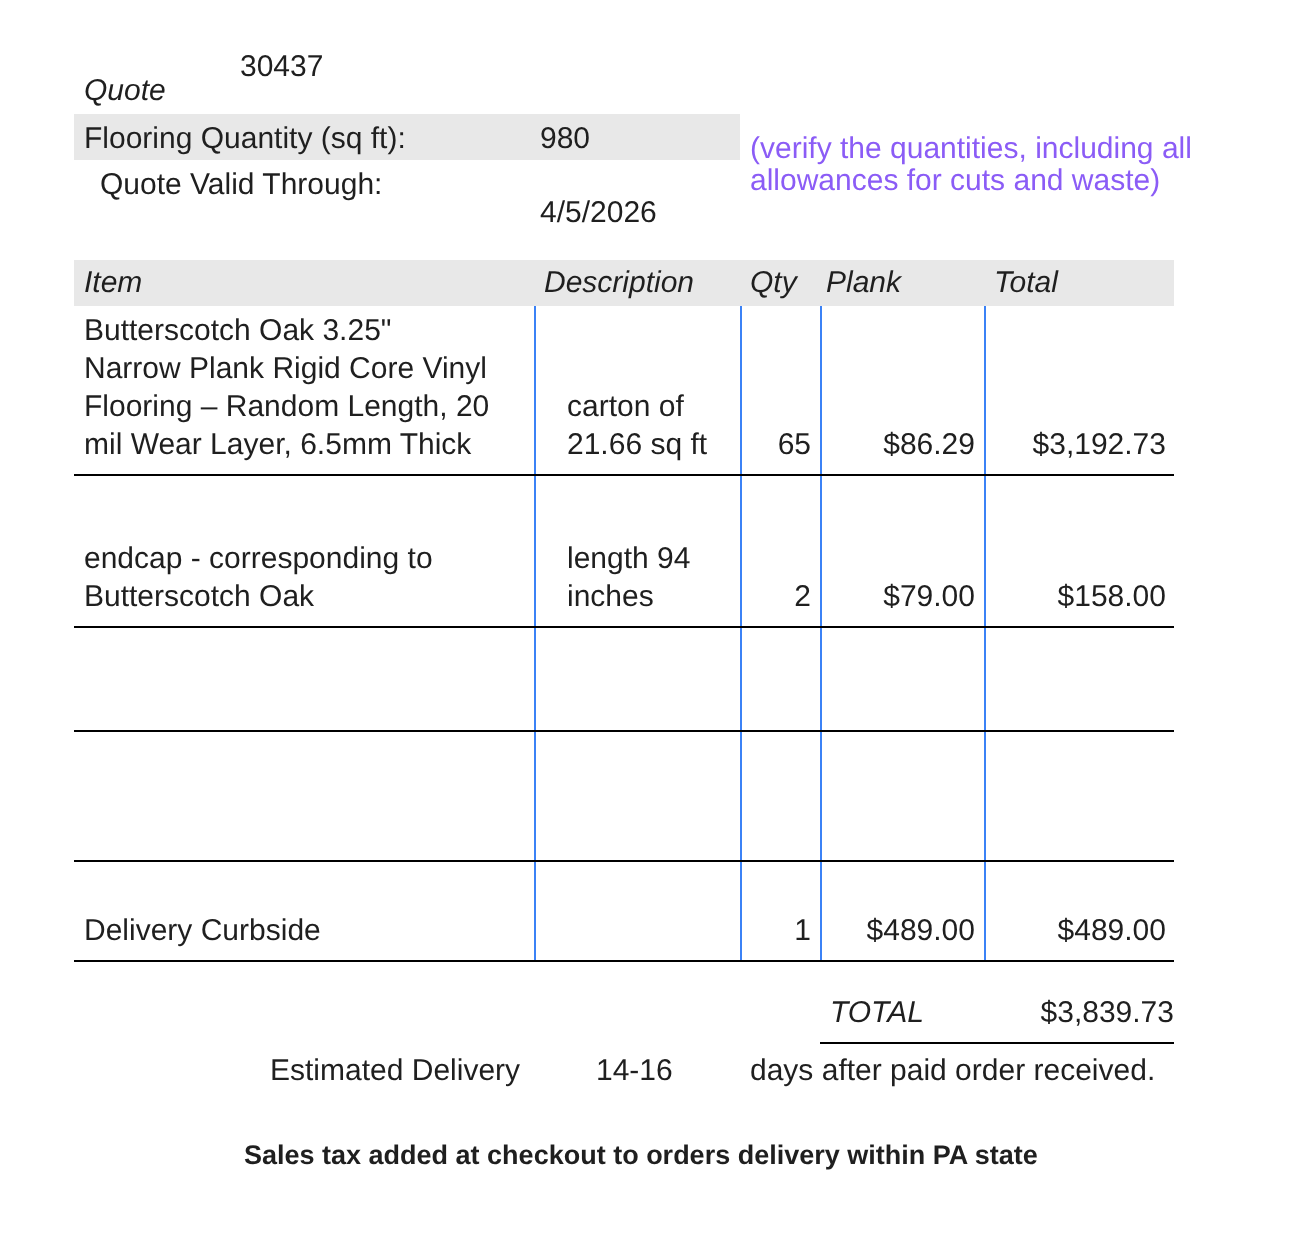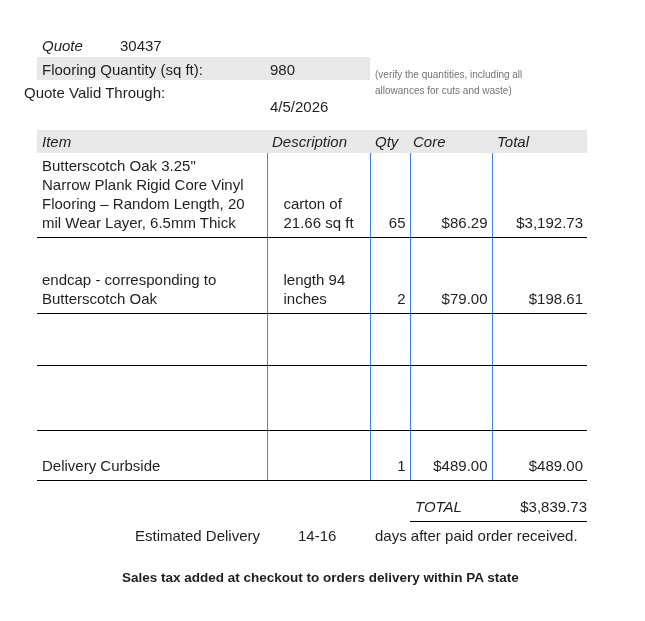"30437" div.abs { top: 36px -> 24px }
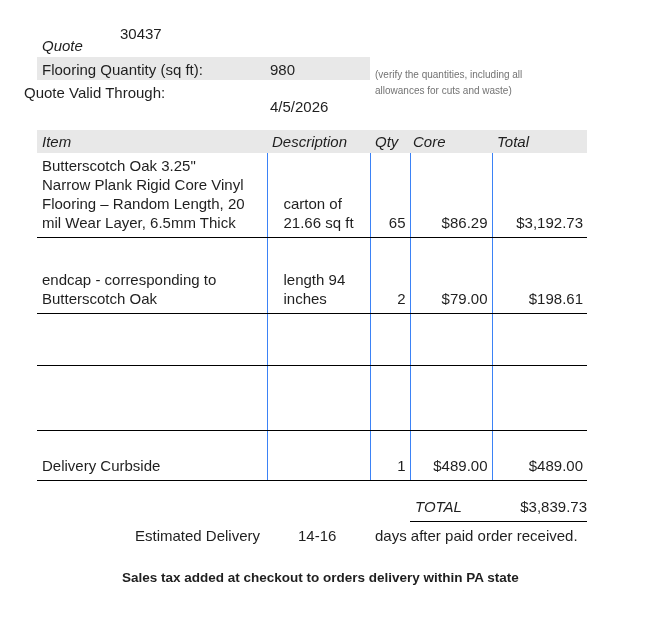"(verify the quantities, including all" .small-note { color: #737373 -> #8b5cf6; font-size: 10px -> 15px }
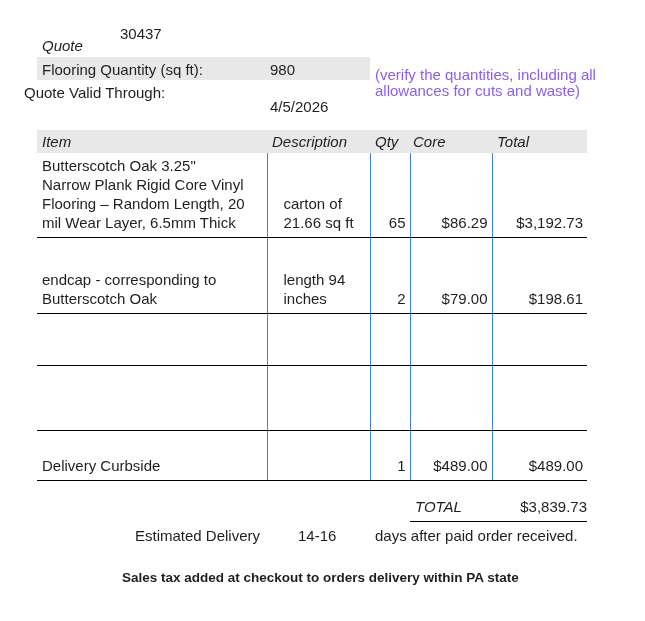"Quote Valid Through:" div.abs { left: 24px -> 50px }
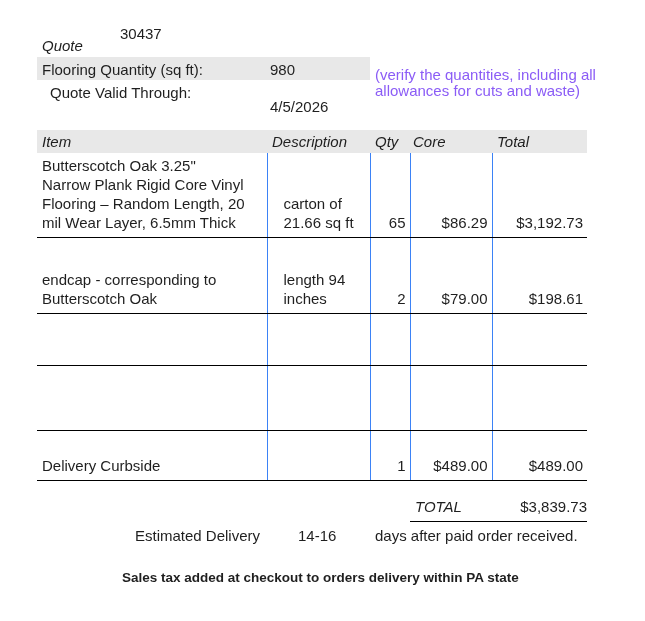"Core" th.h-price { text: Core -> Plank }
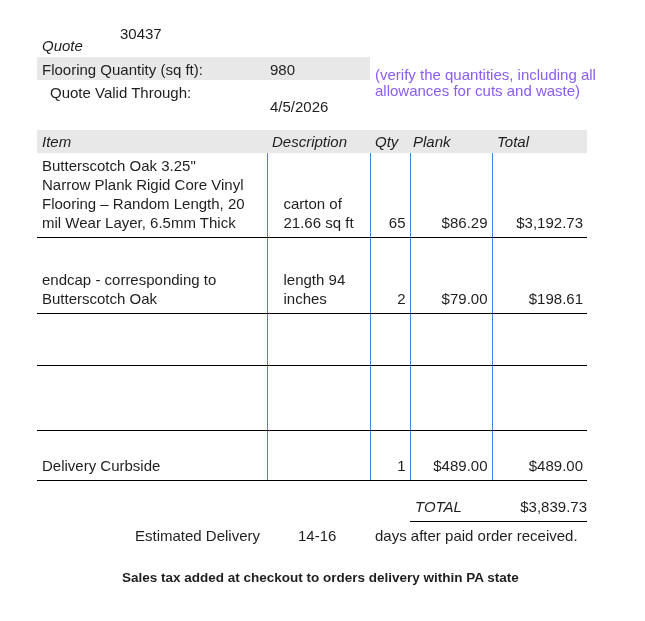"$198.61" td.num { text: $198.61 -> $158.00 }
